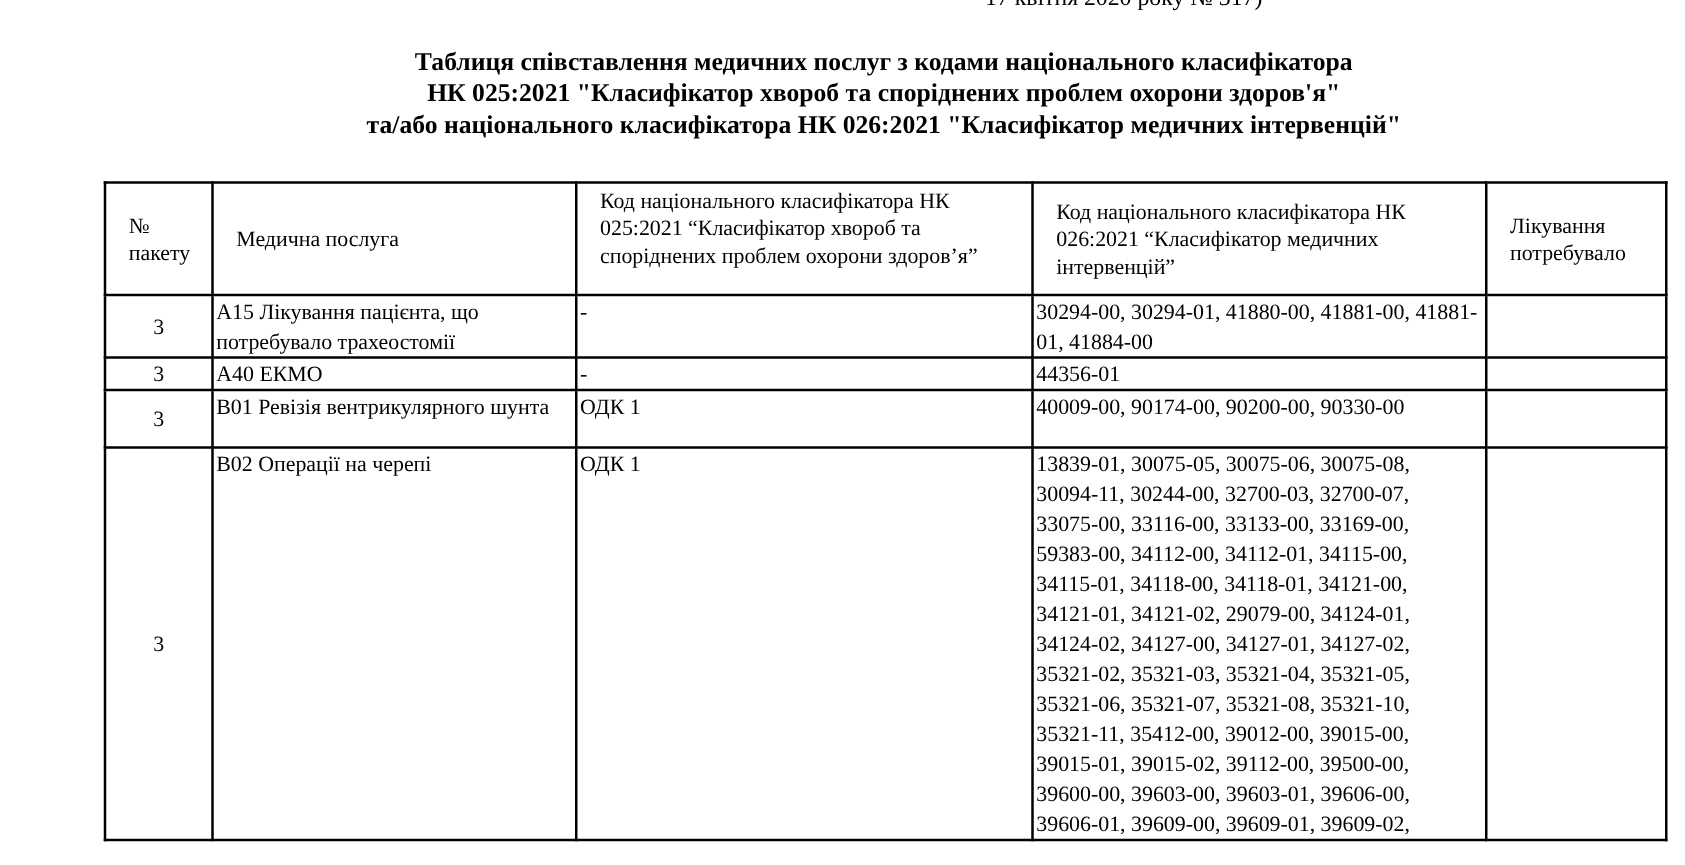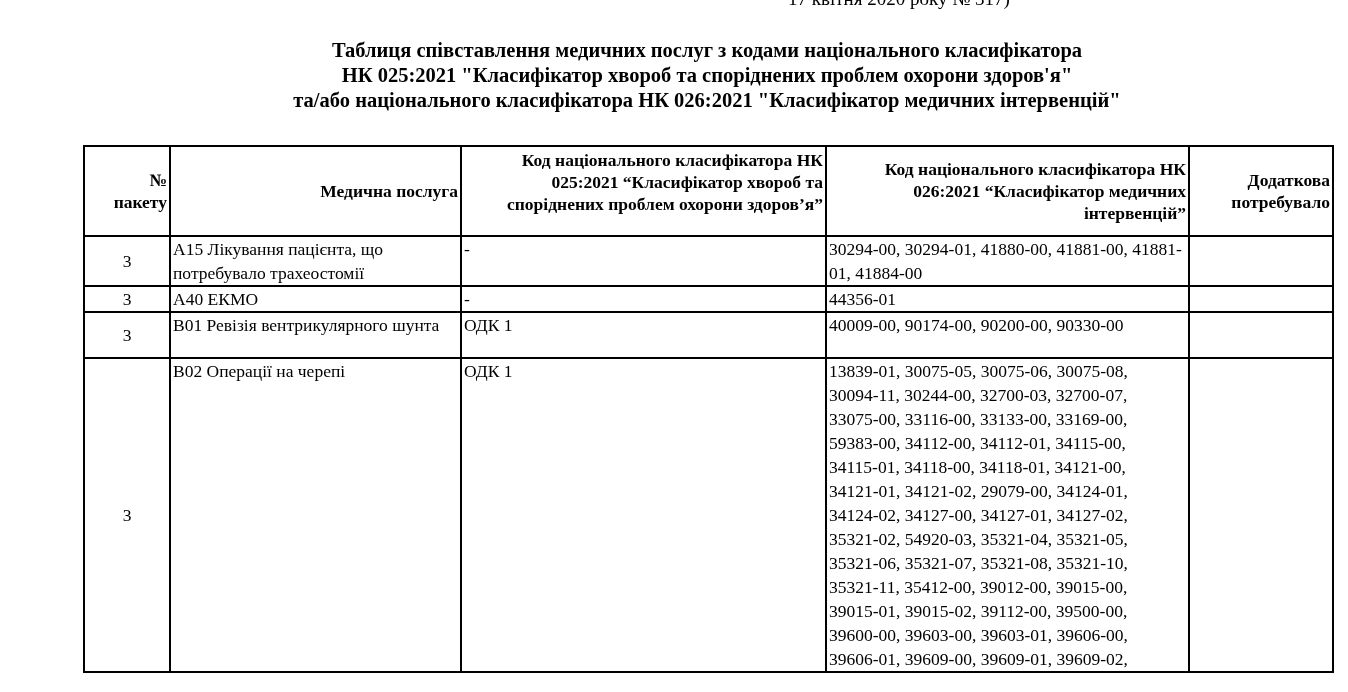"Код національного класифікатора НК" table.main th { font-weight: bold -> normal; padding: 2px 2px -> 2px 18px; text-align: right -> left }
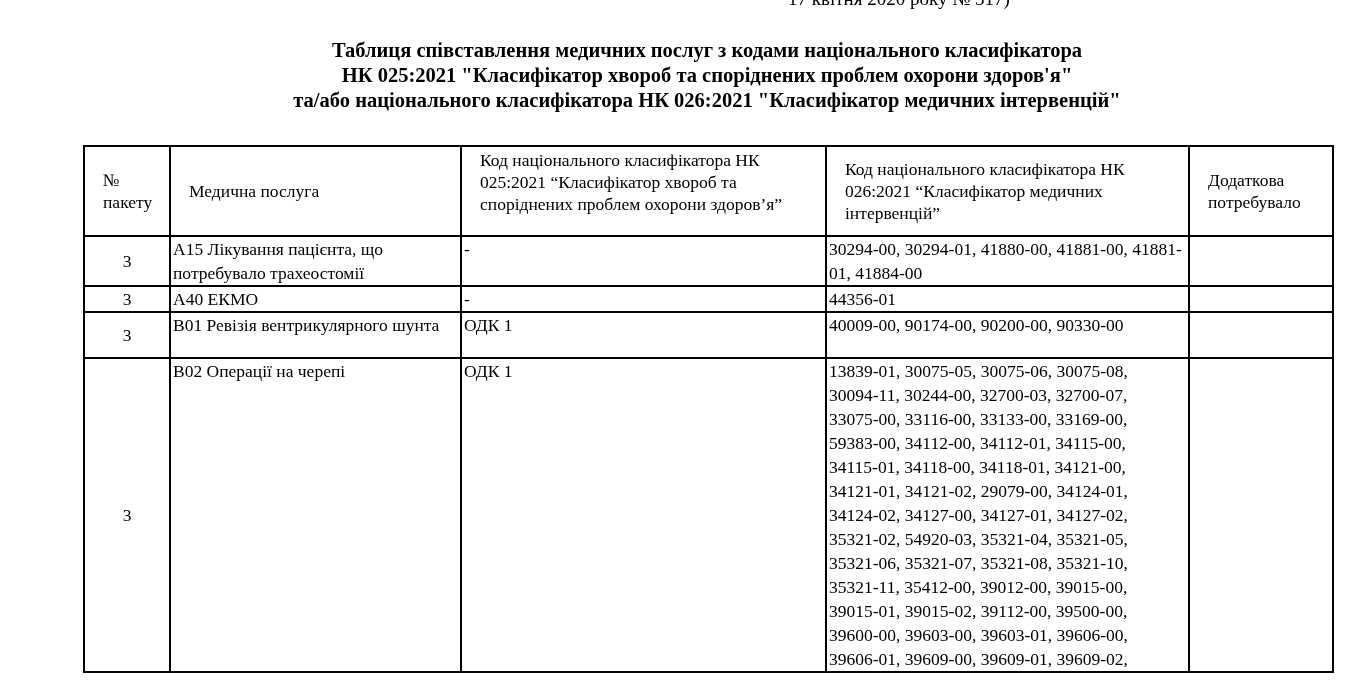"Додаткова" div { text: Додаткова -> Лікування }
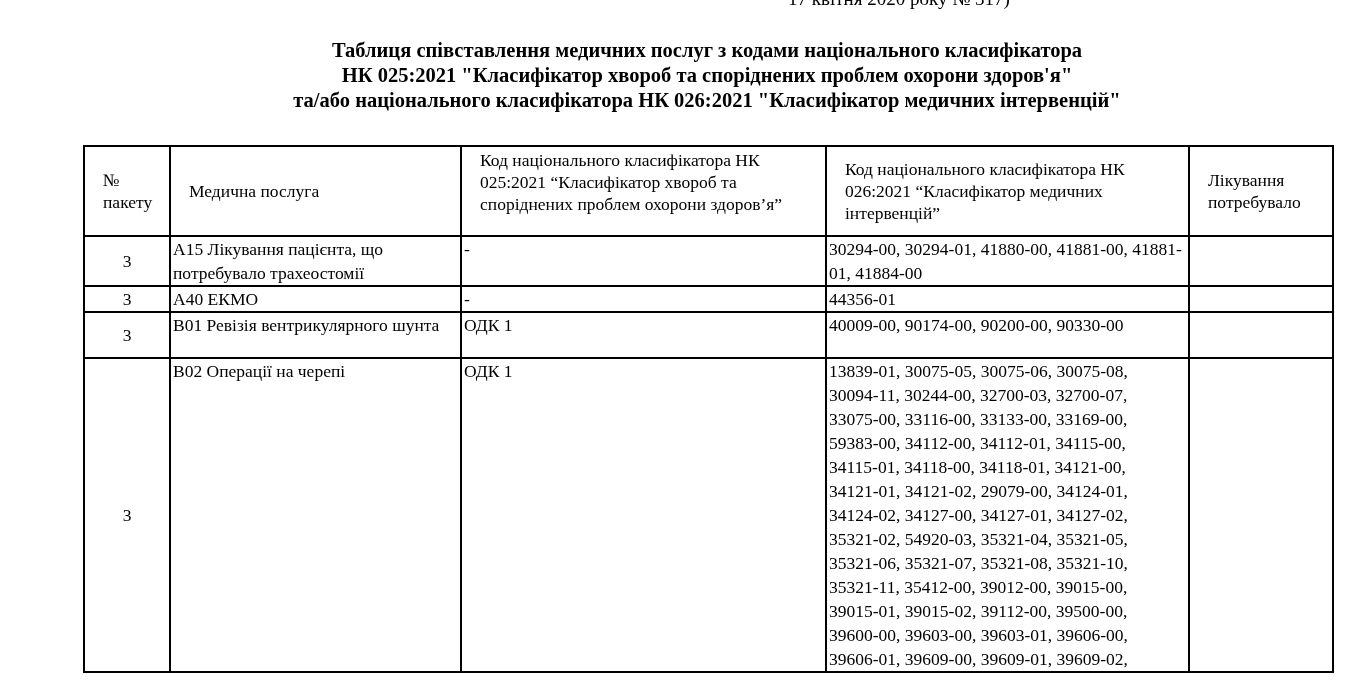"35321-02, 54920-03, 35321-04, 35321-05," div { text: 54920-03 -> 35321-03 }
